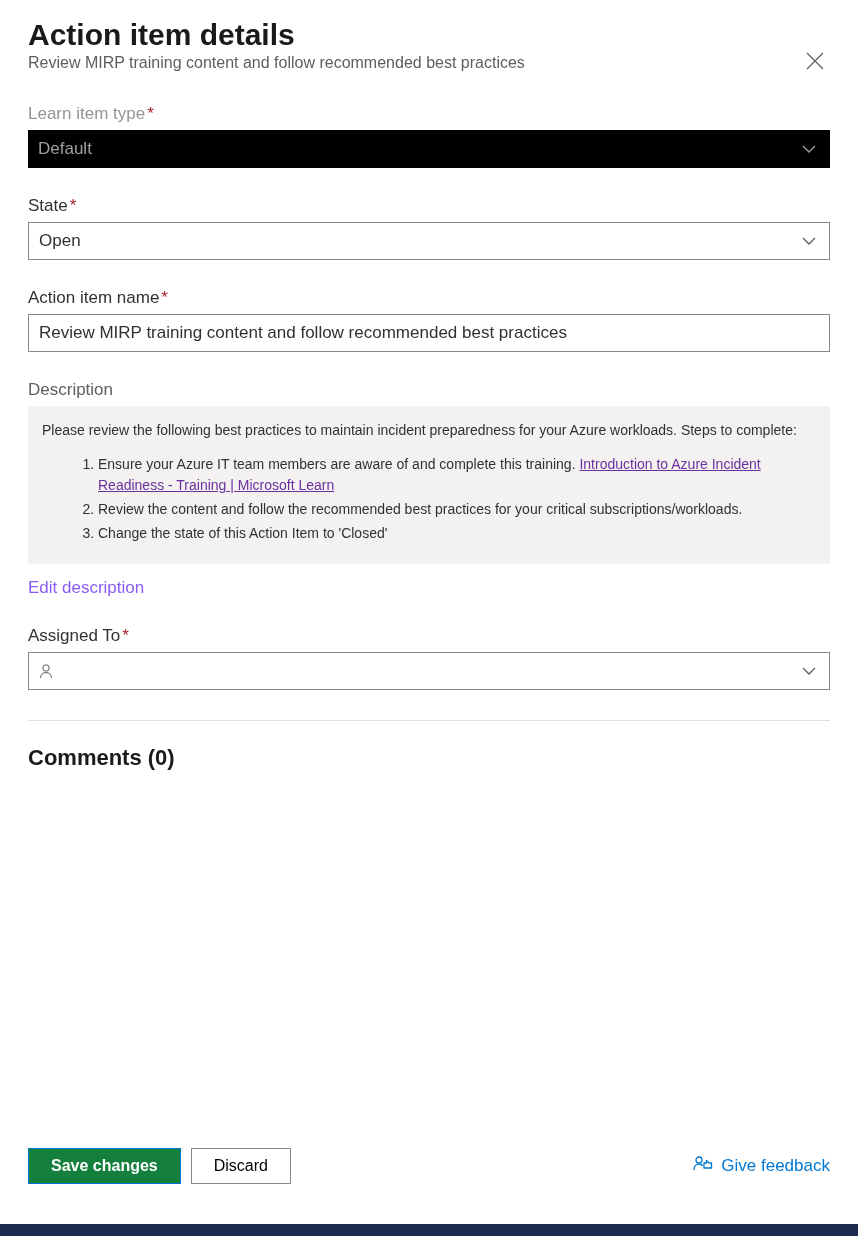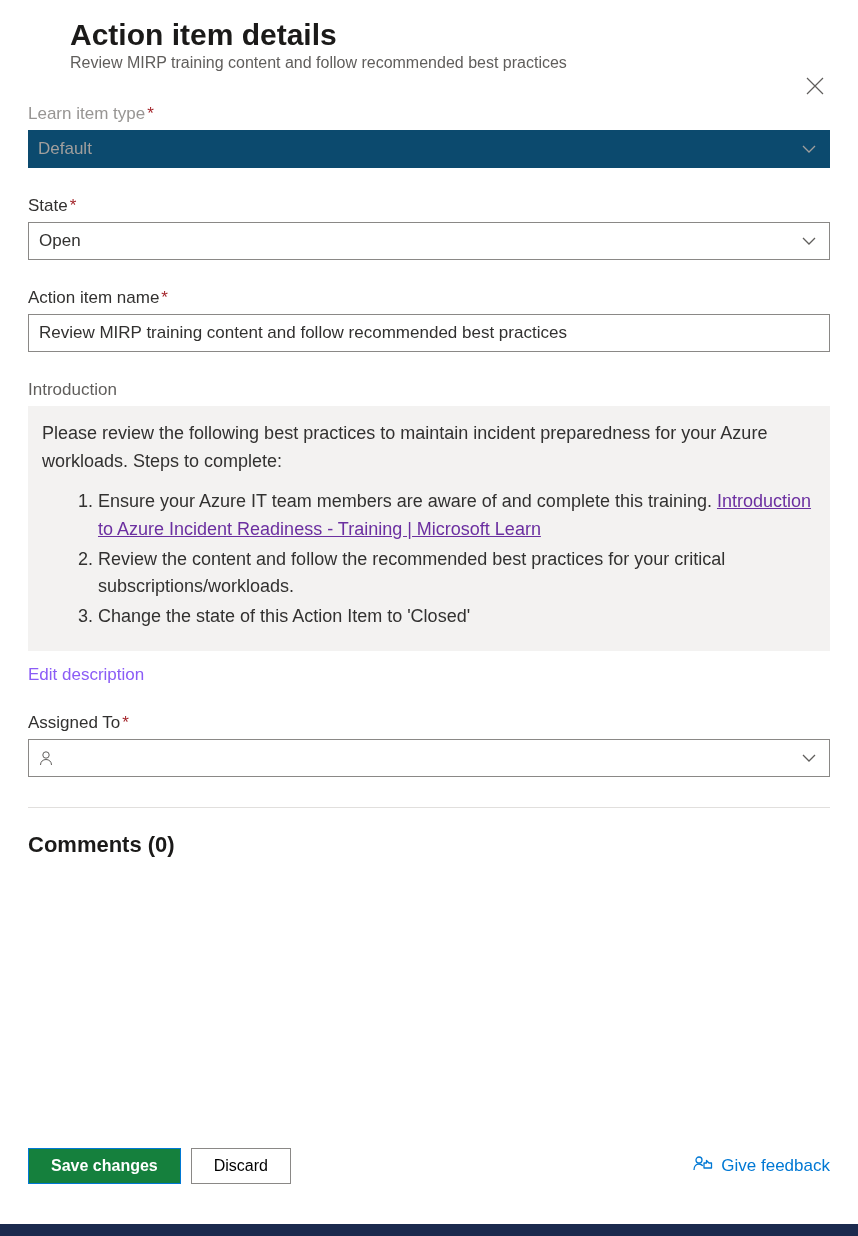"Action item details" .header-row { align-items: flex-end -> center; margin-left: 42px -> none }
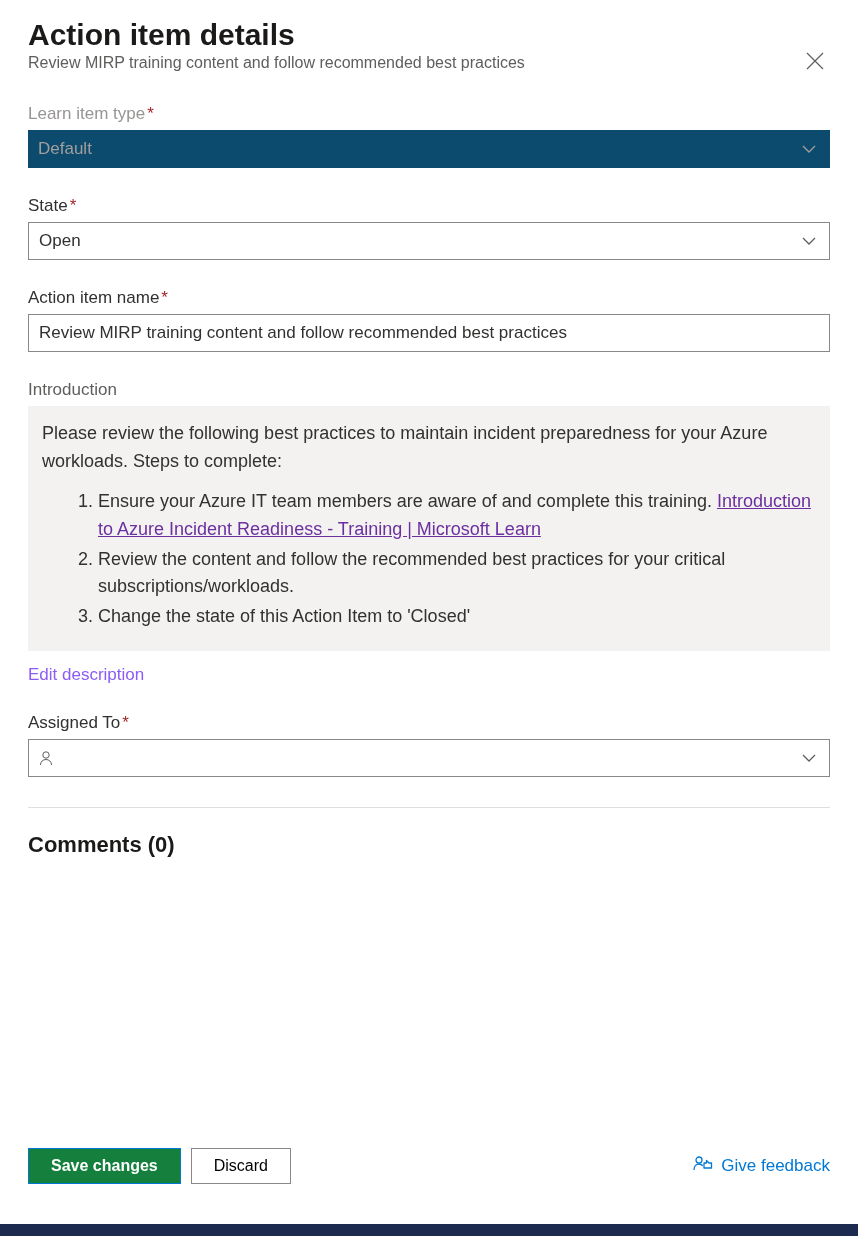"Default" .select.disabled { background: #0c4a6e -> #000000 }
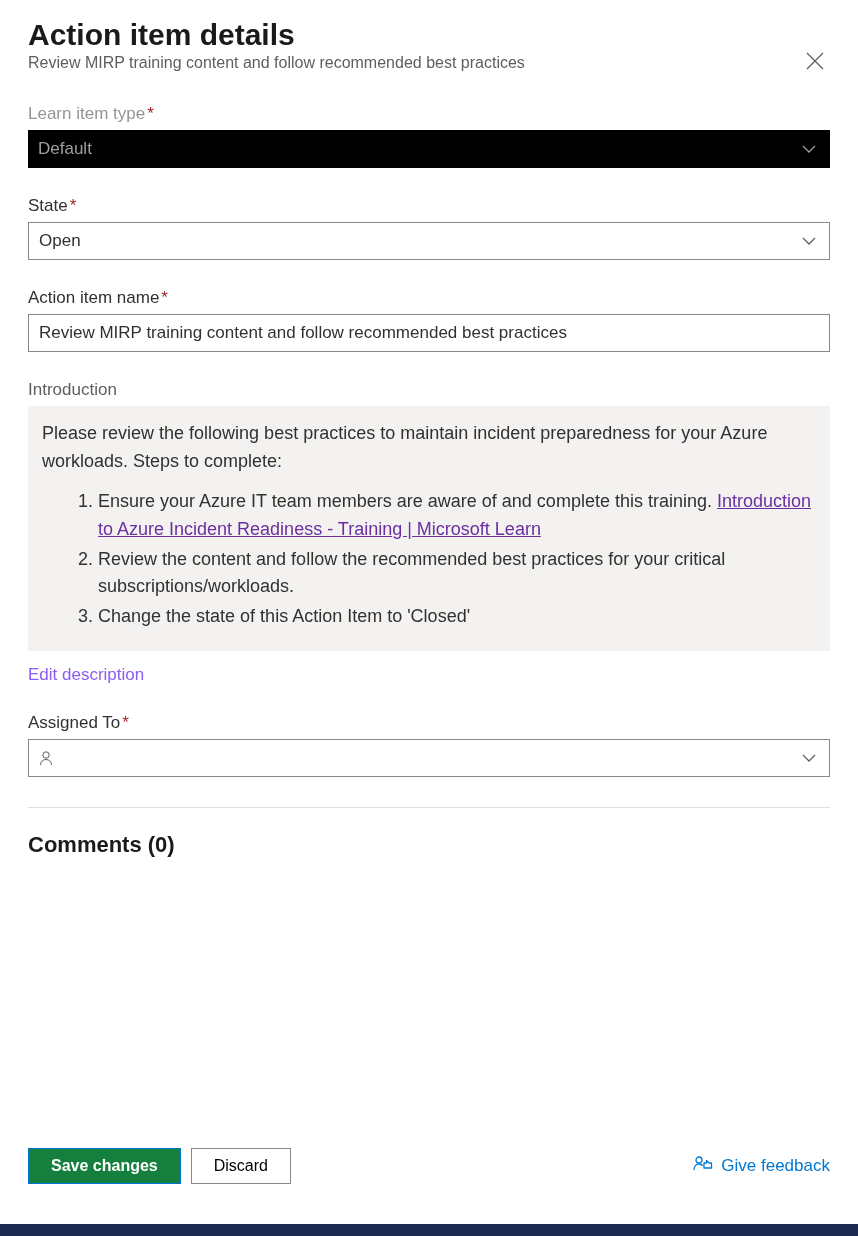"Introduction" label.desc-label { text: Introduction -> Description }
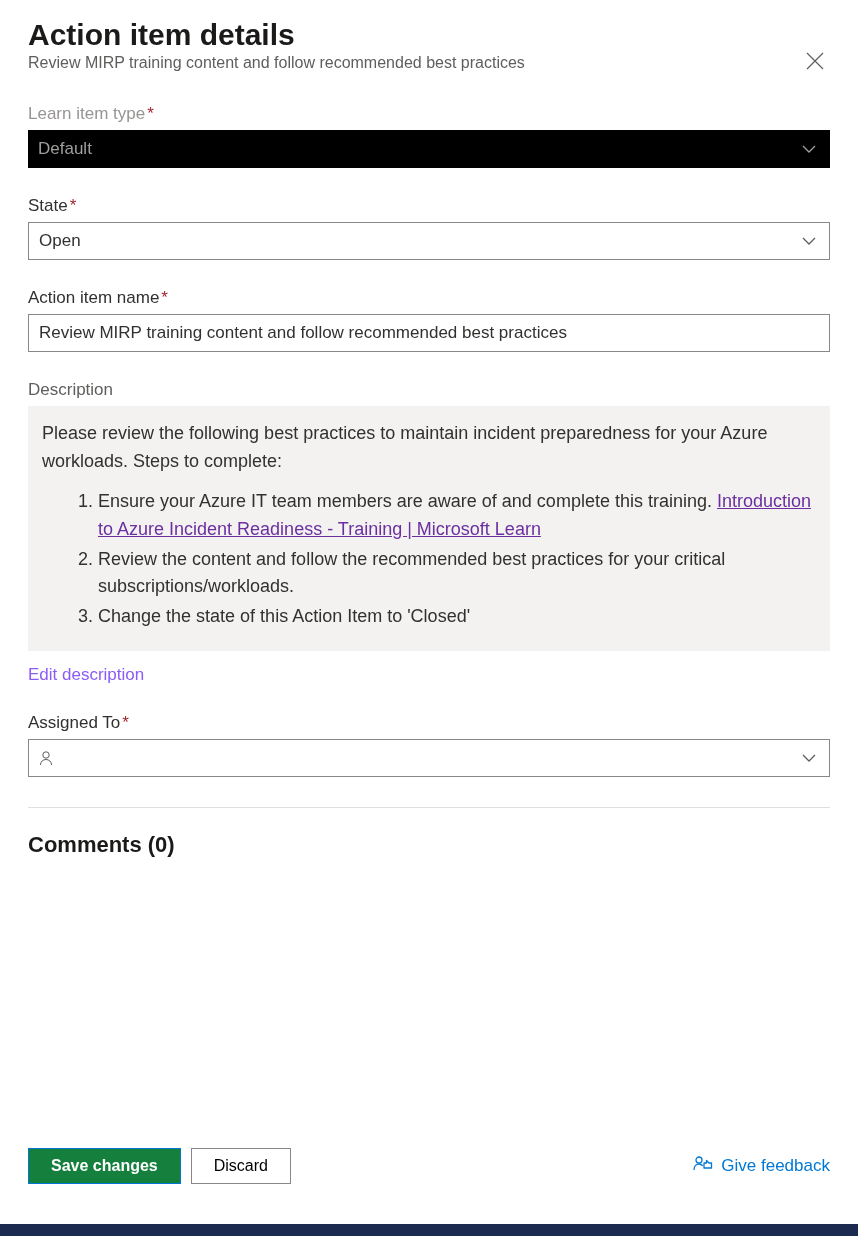"Please review the following best" .desc-box { font-size: 18px -> 14px }
